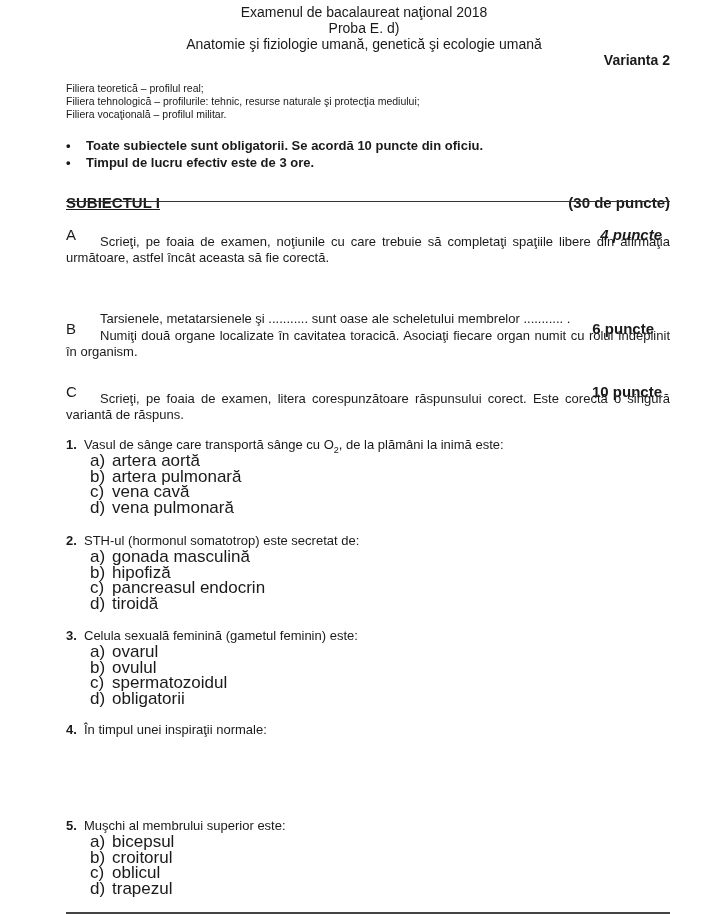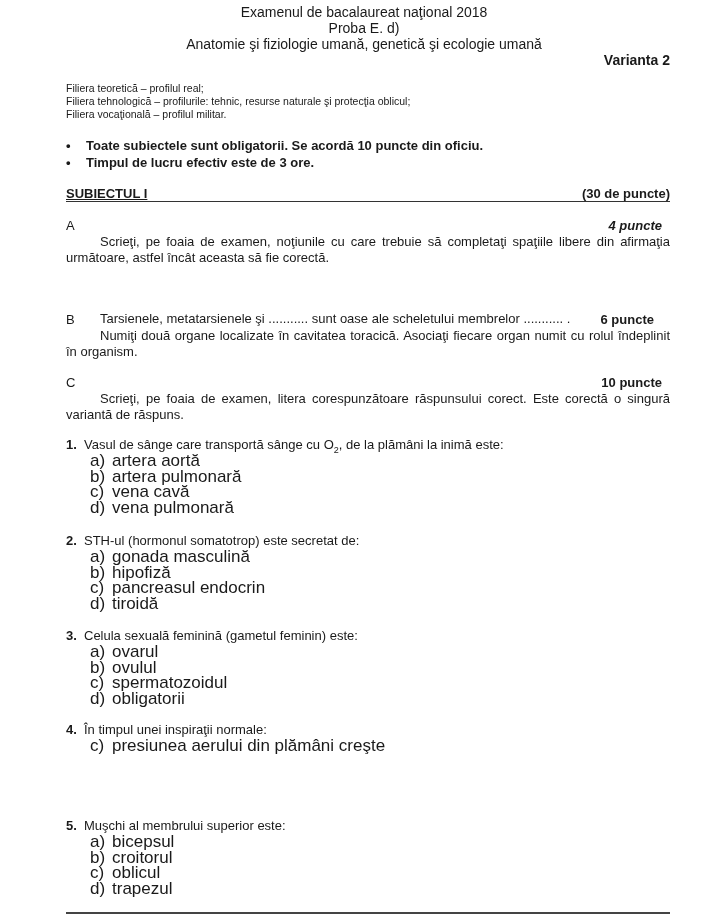"Filiera tehnologică – profilurile:" div.abs { text: oblicul -> mediului }
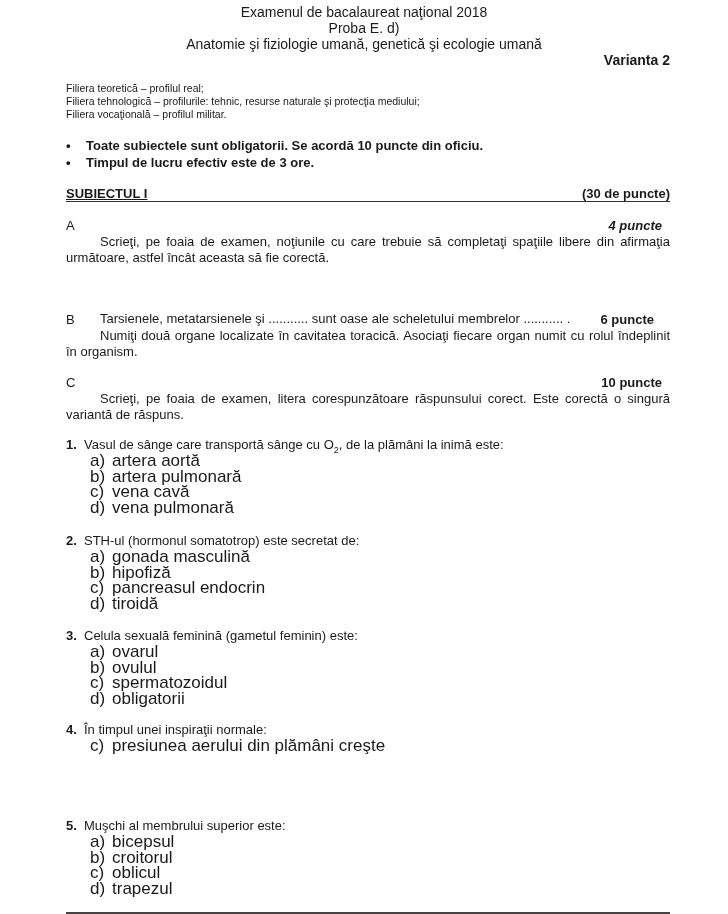"SUBIECTUL I" .sec { font-size: 13px -> 15px; margin-top: none -> 8px }
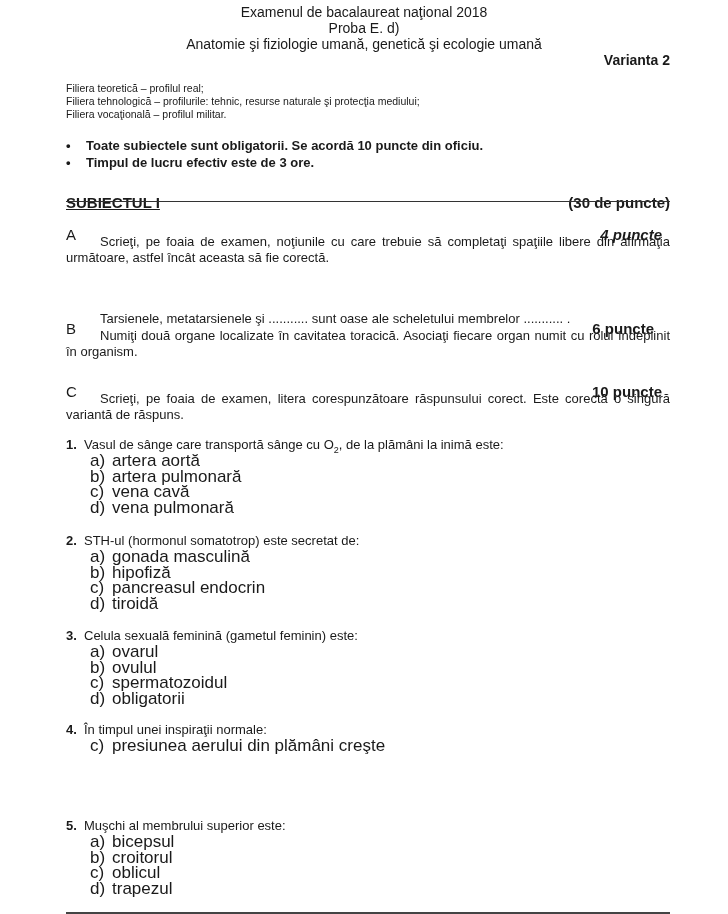"c) presiunea aerului din plămâni" div { html: <div><span>c)</span><span>presiunea aerului din plămâni creşte</span></div> -> none }
